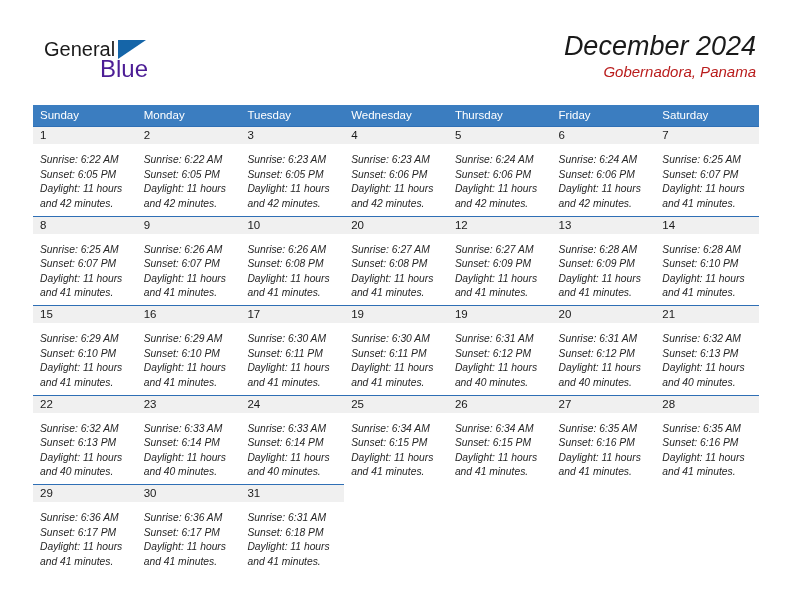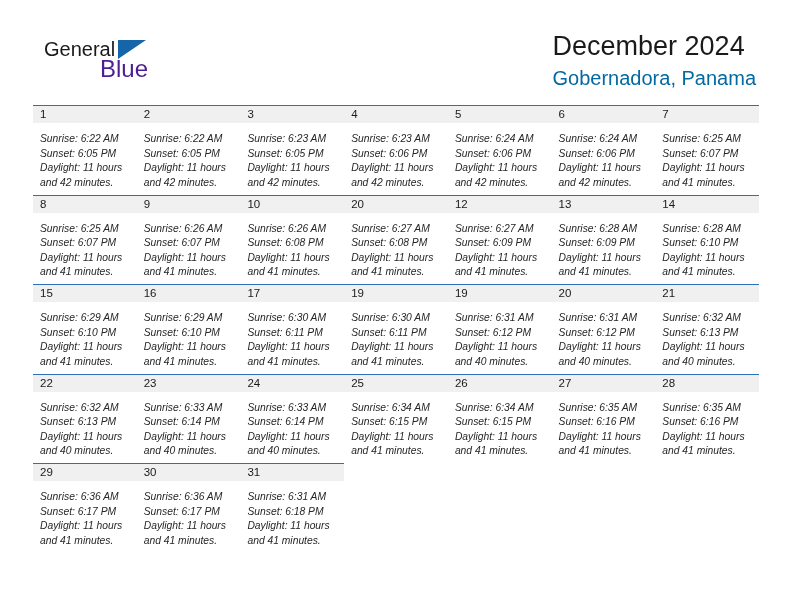"December 2024" .title-block { font-style: none -> italic; text-align: none -> right }
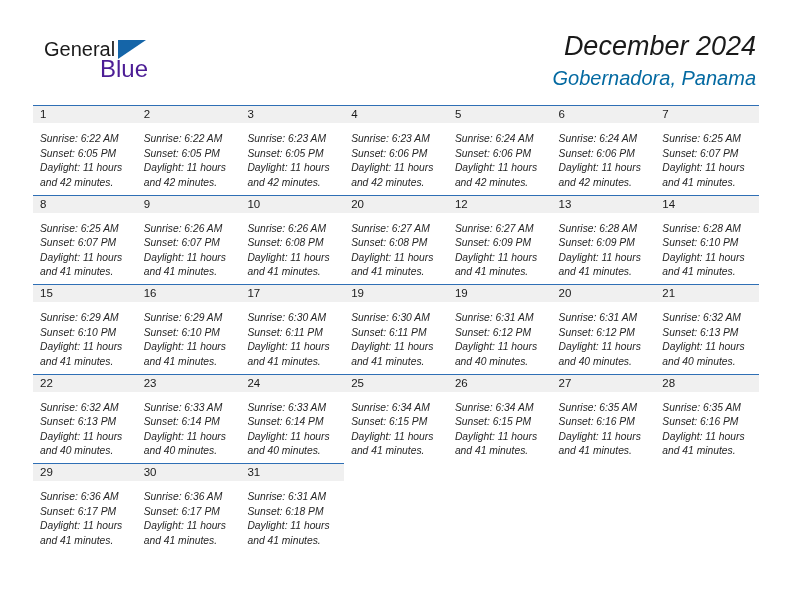"Gobernadora, Panama" .cal-sub { color: #0369a1 -> #b91c1c; font-size: 20px -> 15px; margin-top: 6px -> 0 }
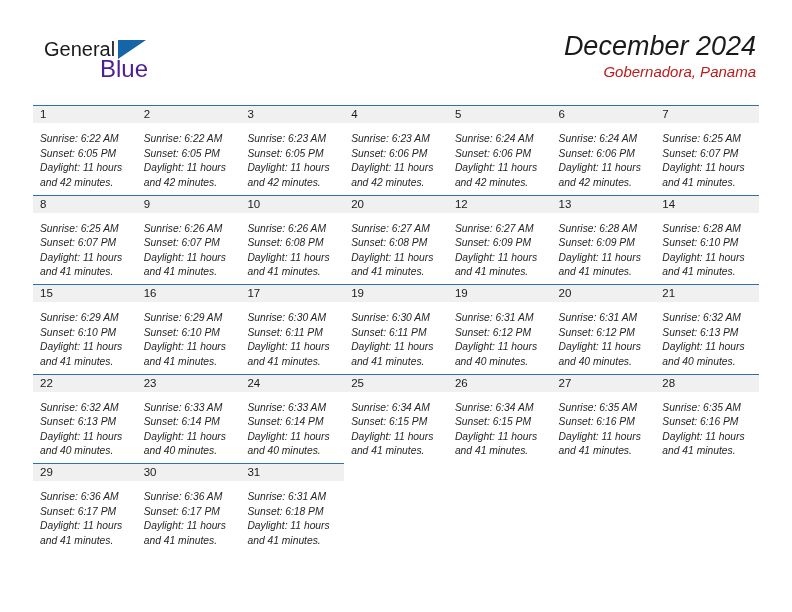"Sunday" div.dow-row { html: none -> <div> <div>Sunday</div> <div>Monday</div> <div>Tuesday</div> <div>Wednesday</div> <div>Thursday</div> <div>Friday</div> <div>Saturday</div> </div> }
